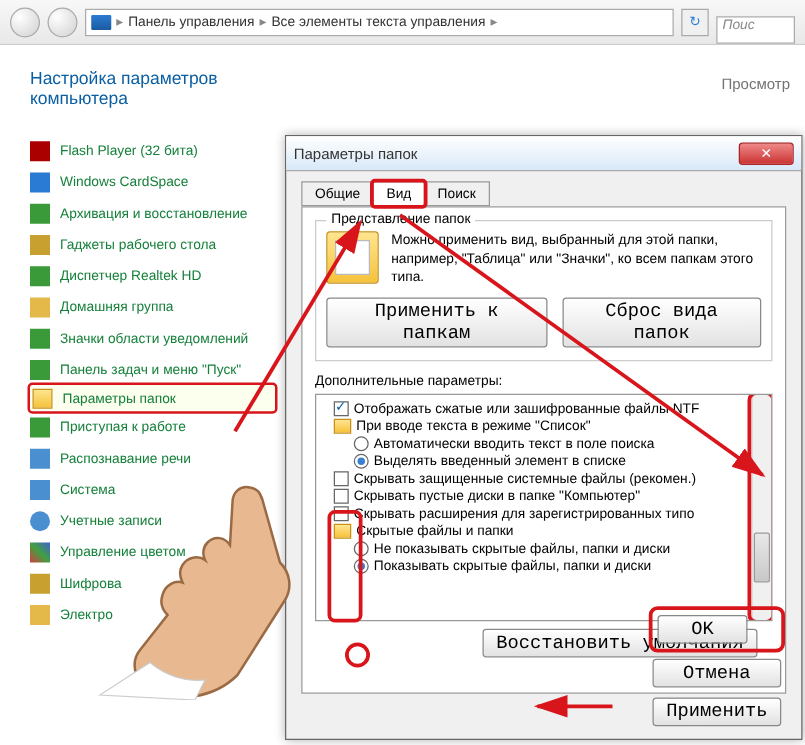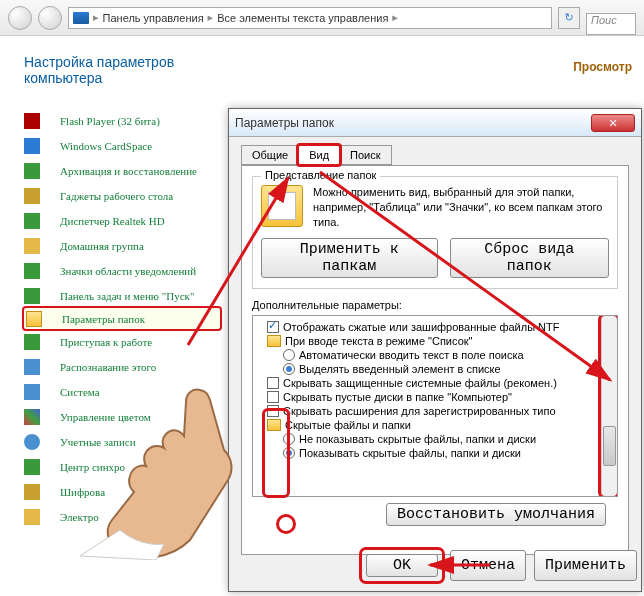"Поис" .searchbox { width: 50px -> 63px }
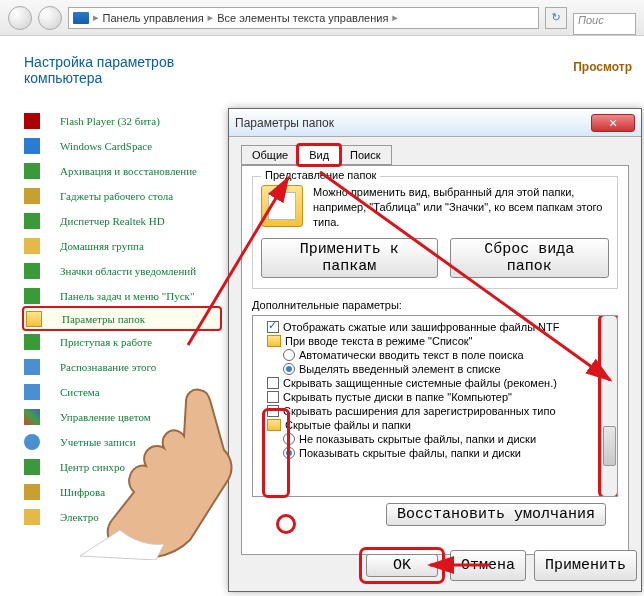"Просмотр" .rightop { color: #a16207 -> #737373; font-weight: bold -> none }
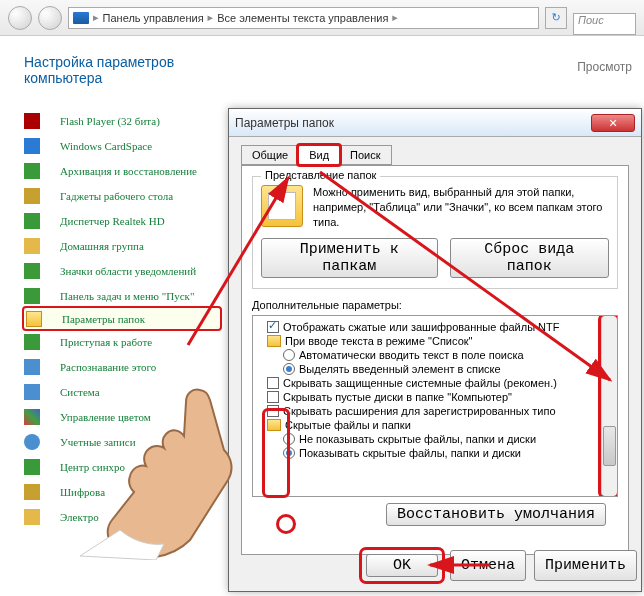"Flash Player (32 бита)" .cp-item { font-family: Liberation Serif, serif -> none; gap: 20px -> 8px }
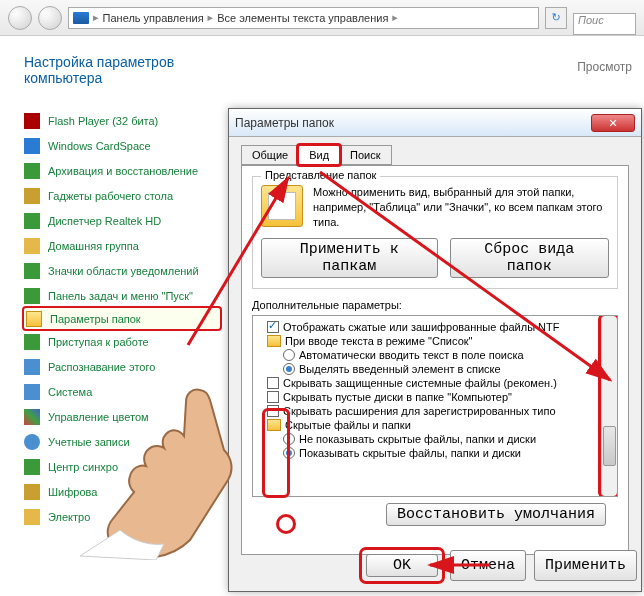"Распознавание этого" span { text: этого -> речи }
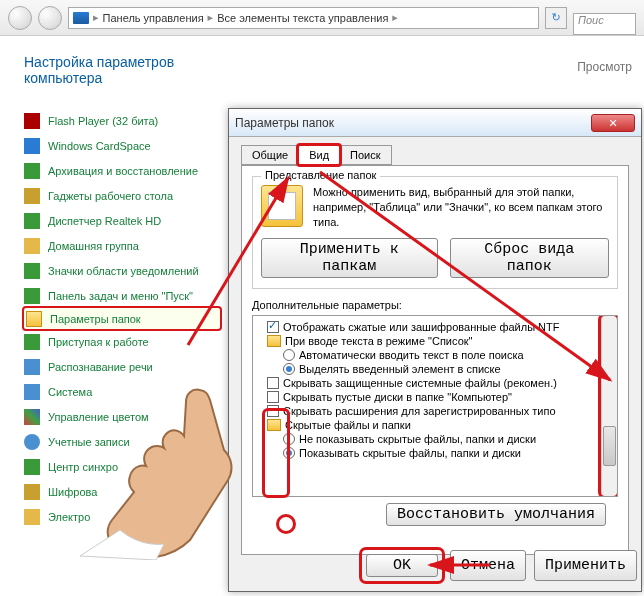"Управление цветом" div.cp-item { order: before "Учетные записи" -> after "Учетные записи" }
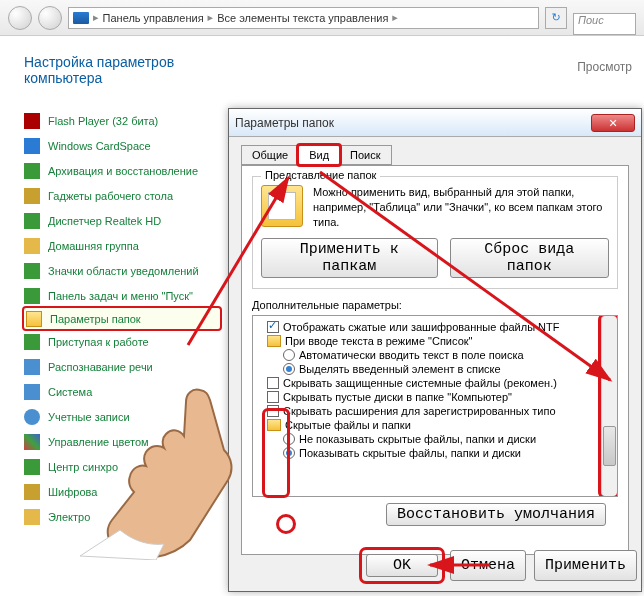"Центр синхро" div.cp-item { html: <div> <span></span> <span>Центр синхро</span> </div> -> none }
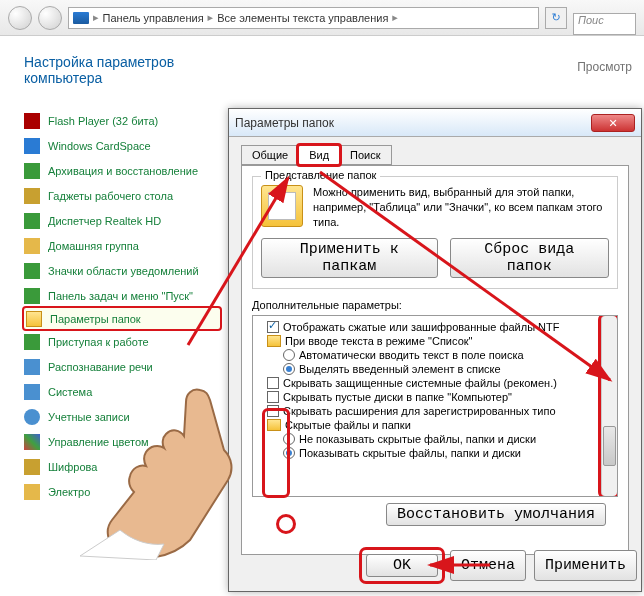"OK" .dlg-buttons { flex-direction: none -> column; right: 4px -> 16px }
